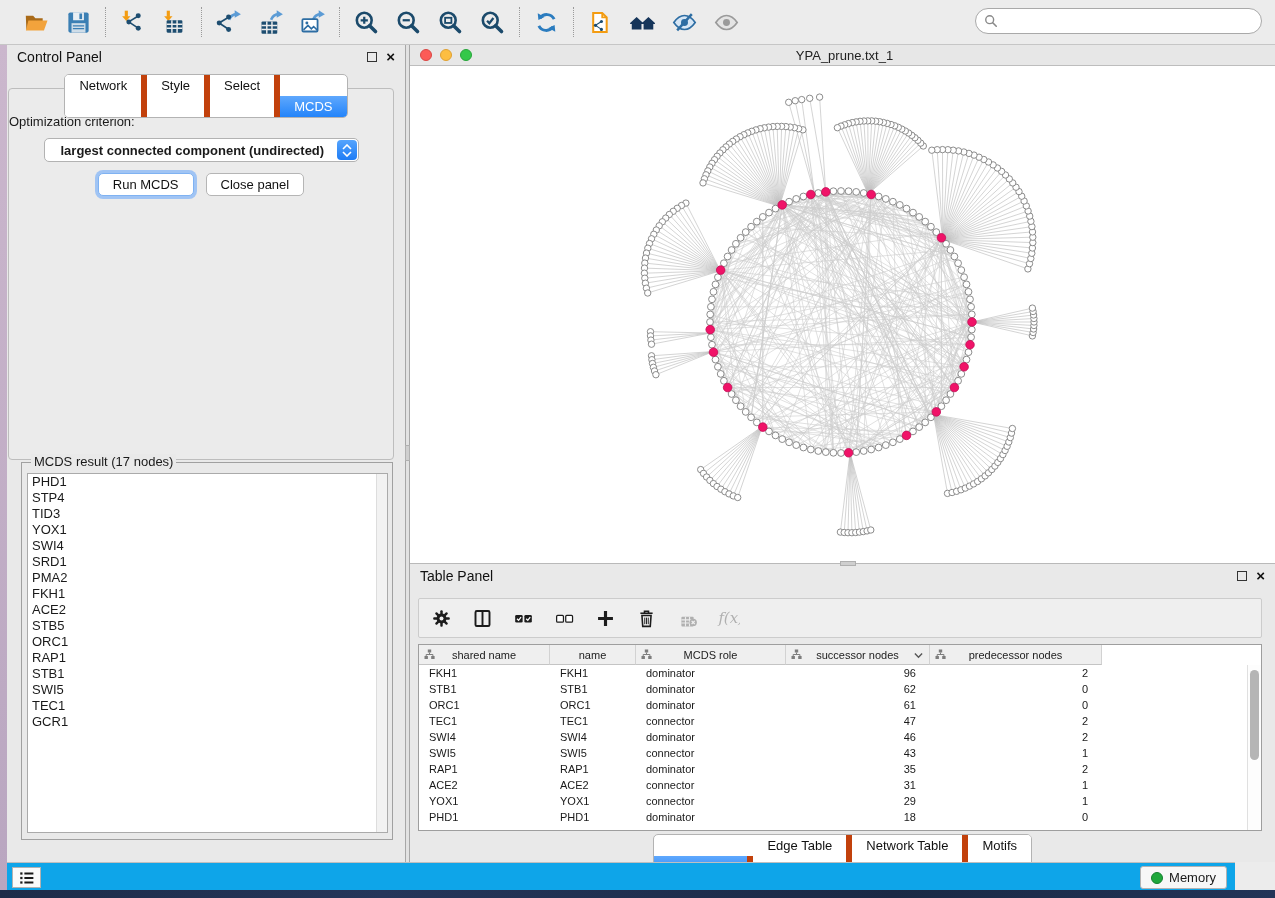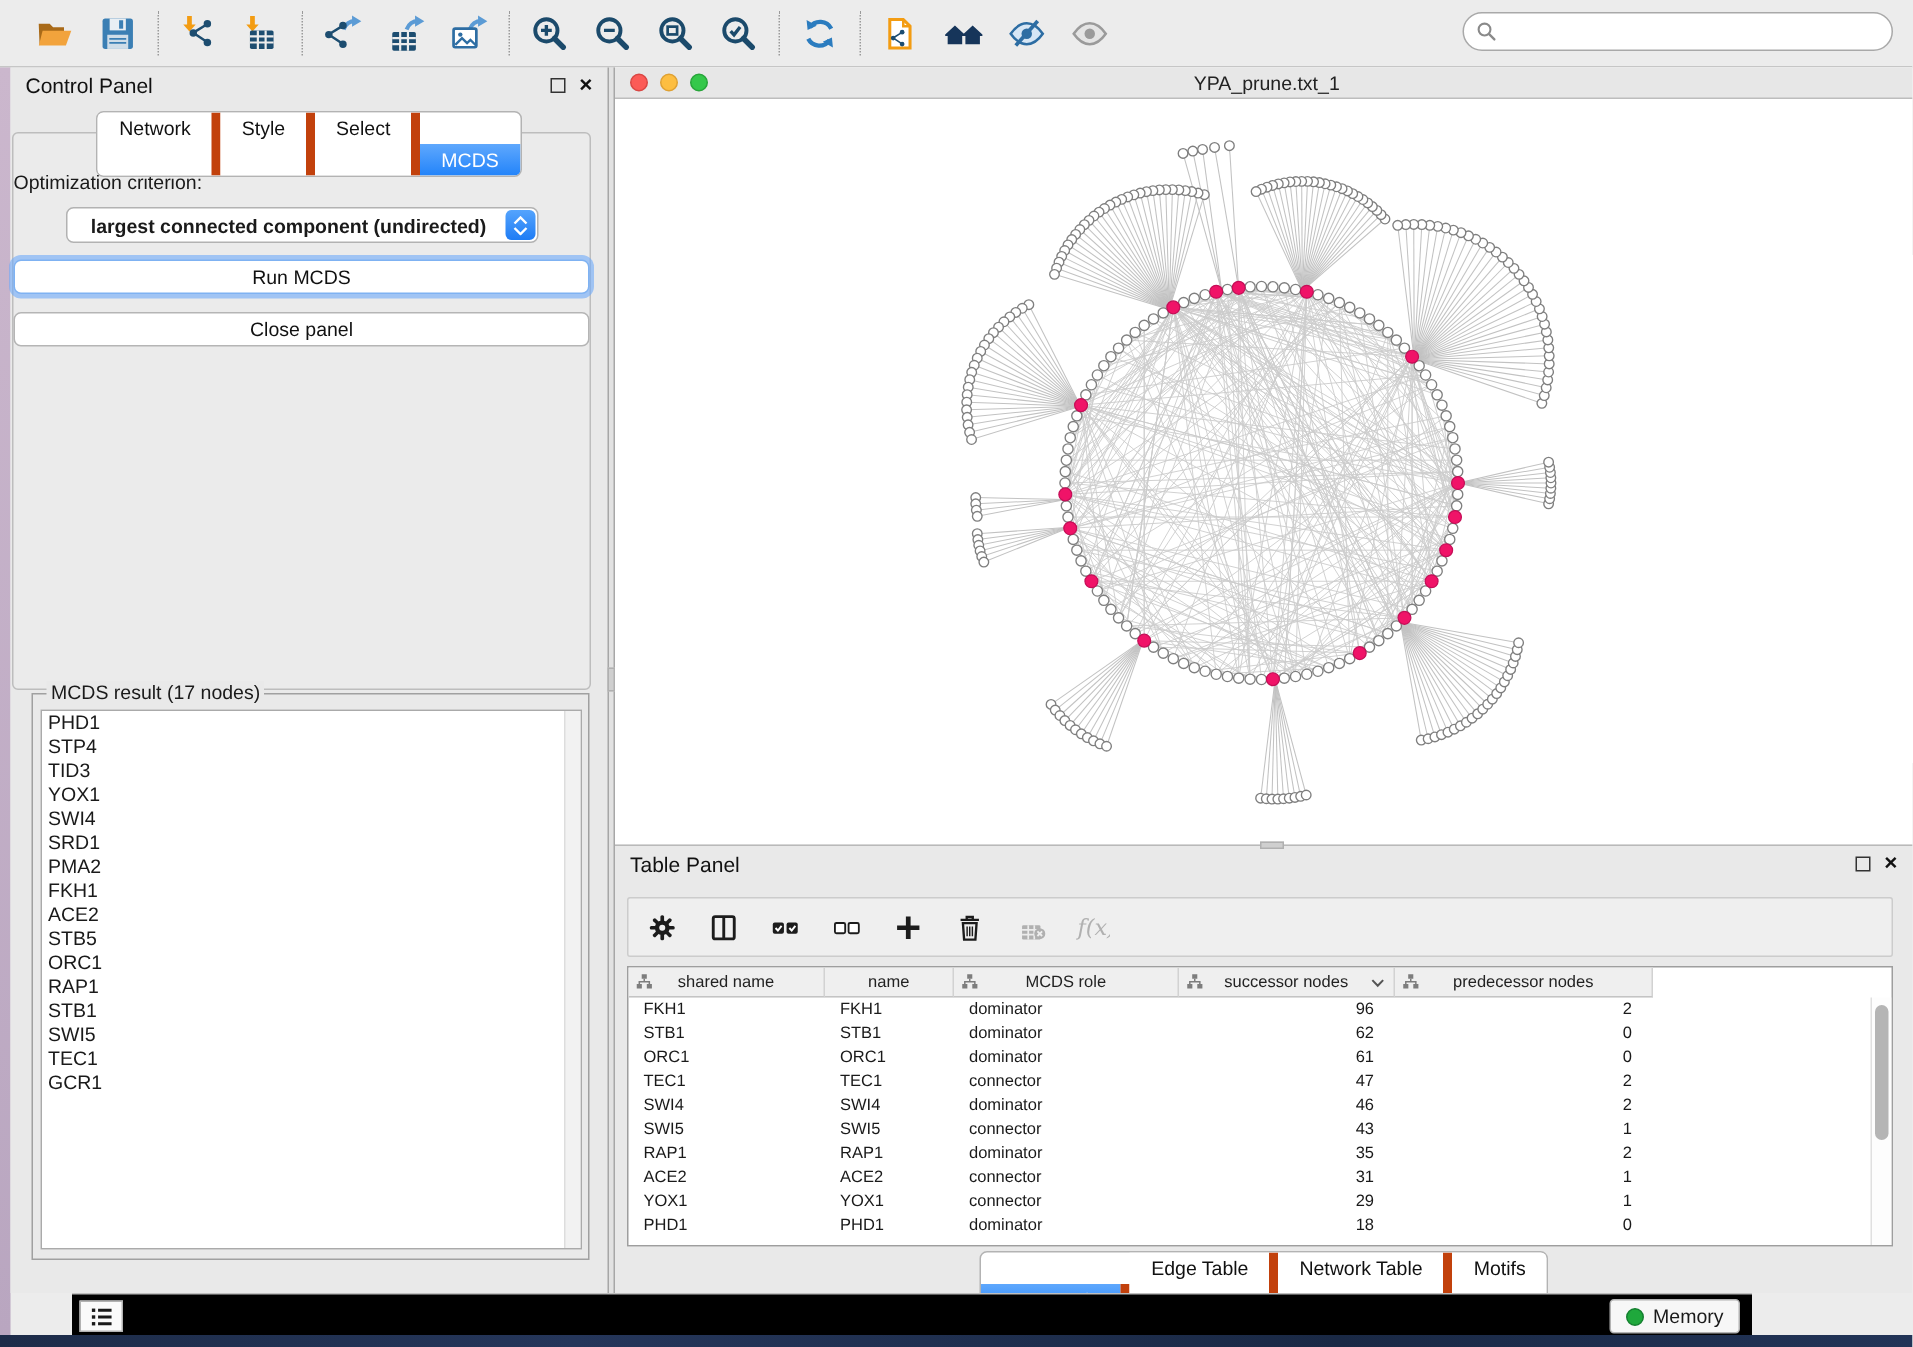"Run MCDS" .cp-buttons { flex-direction: column -> none; justify-content: flex-end -> center }
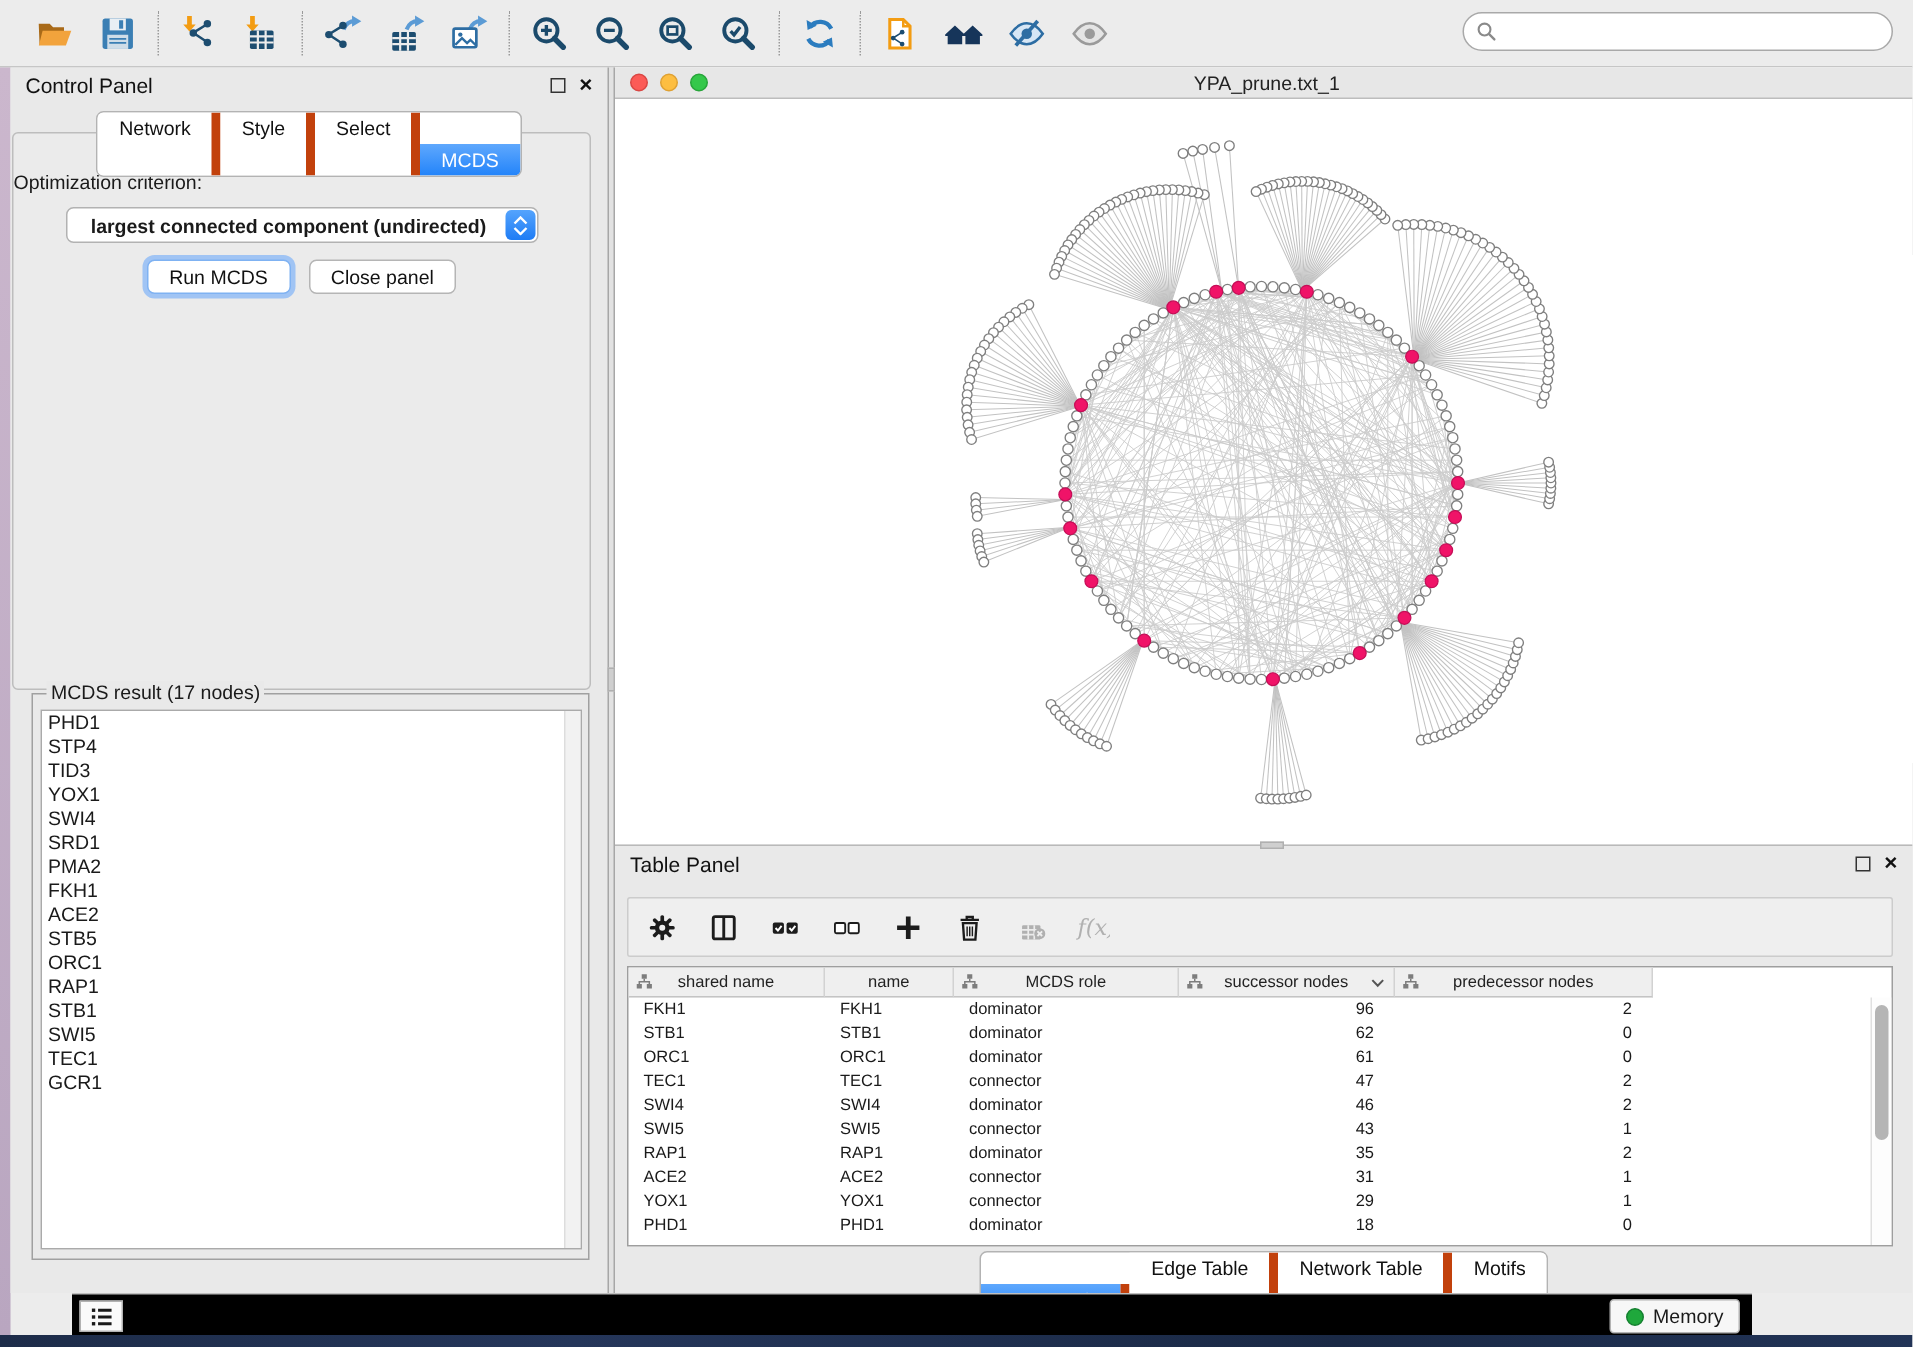"Memory" .status-bar { background: #000000 -> #0ea5e9; margin-left: 41px -> none; width: 1120px -> 1228px }
